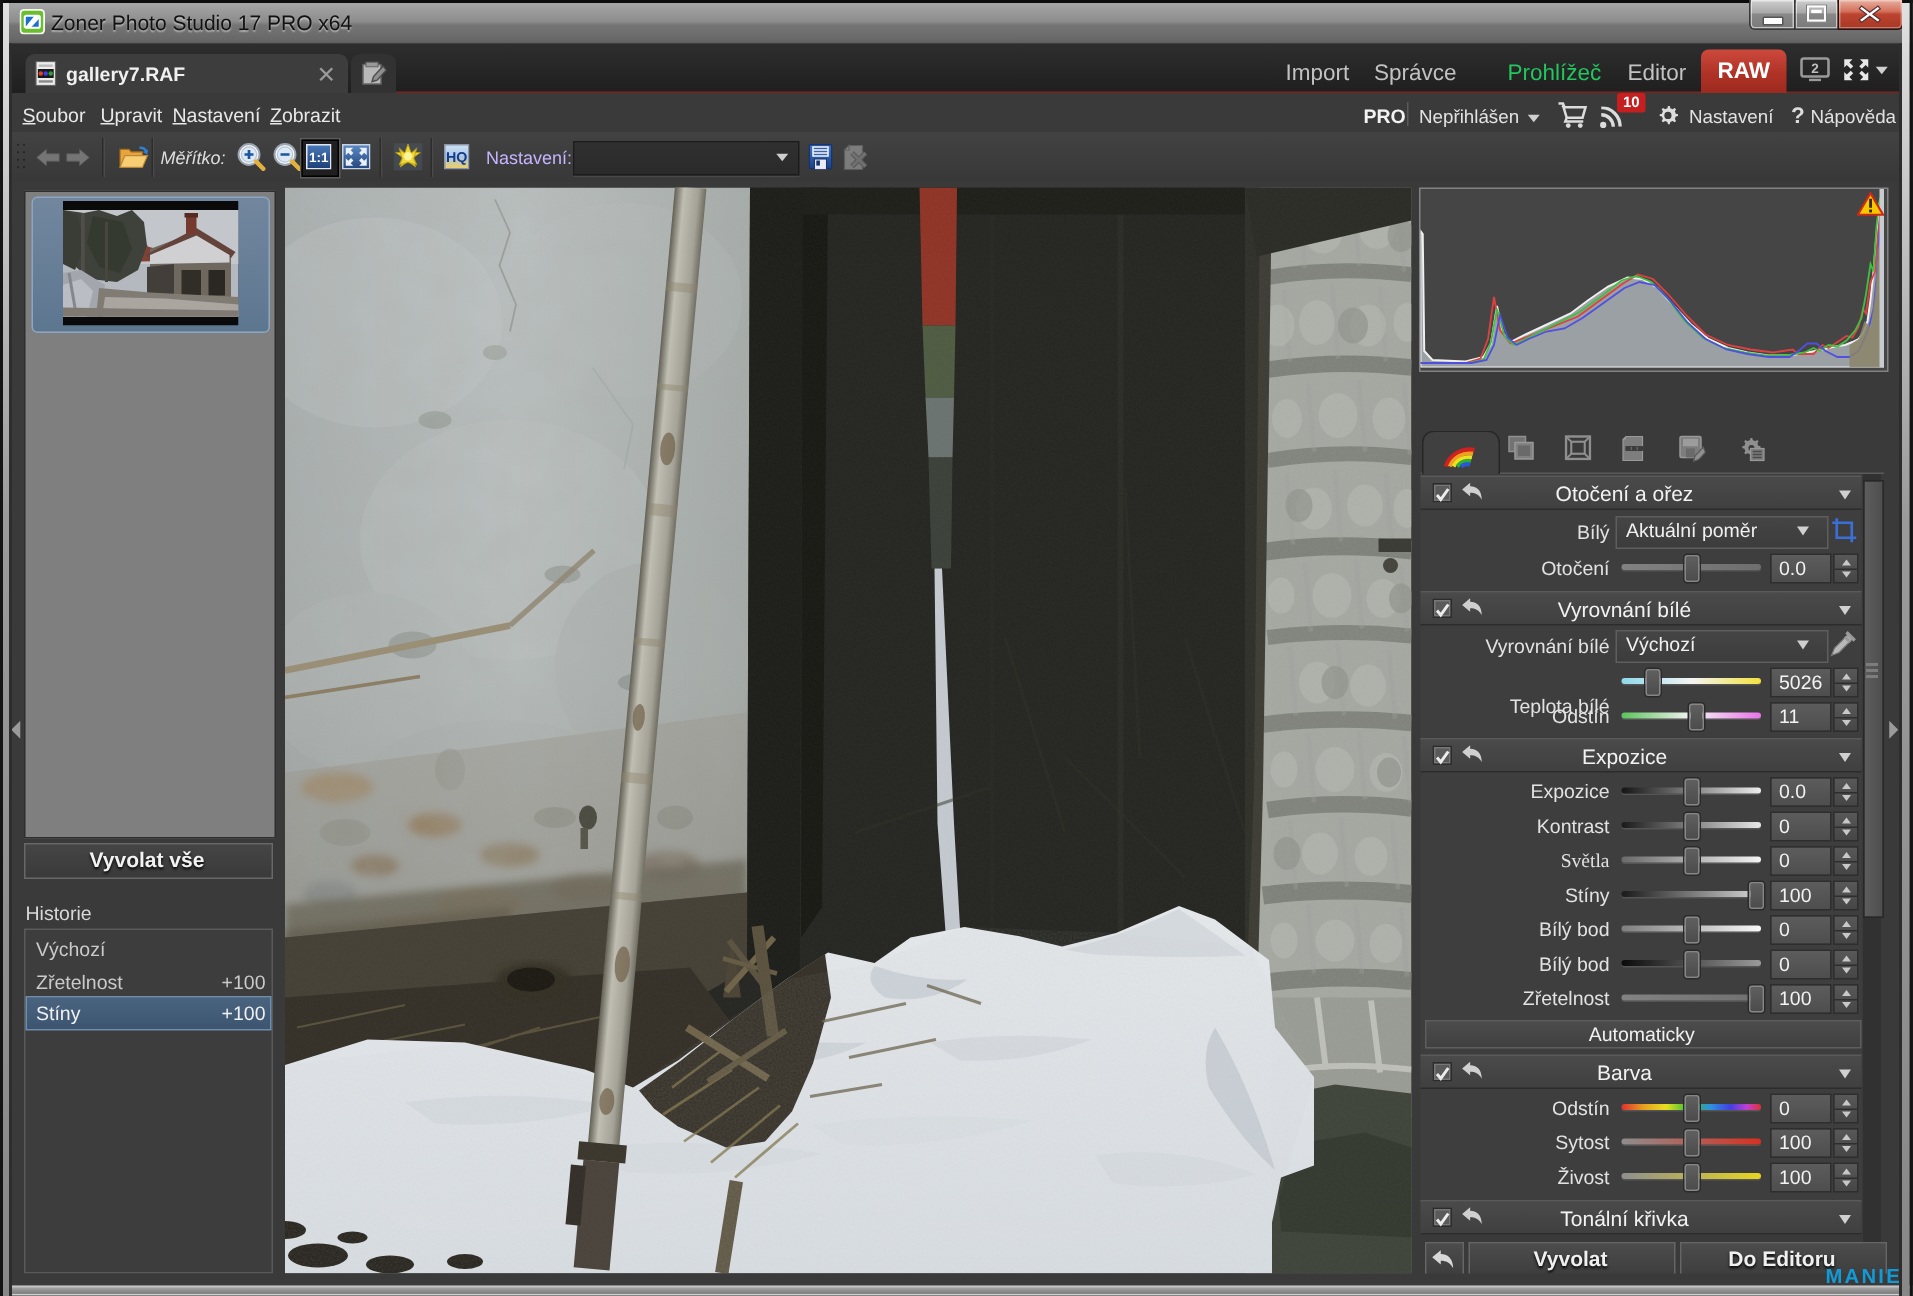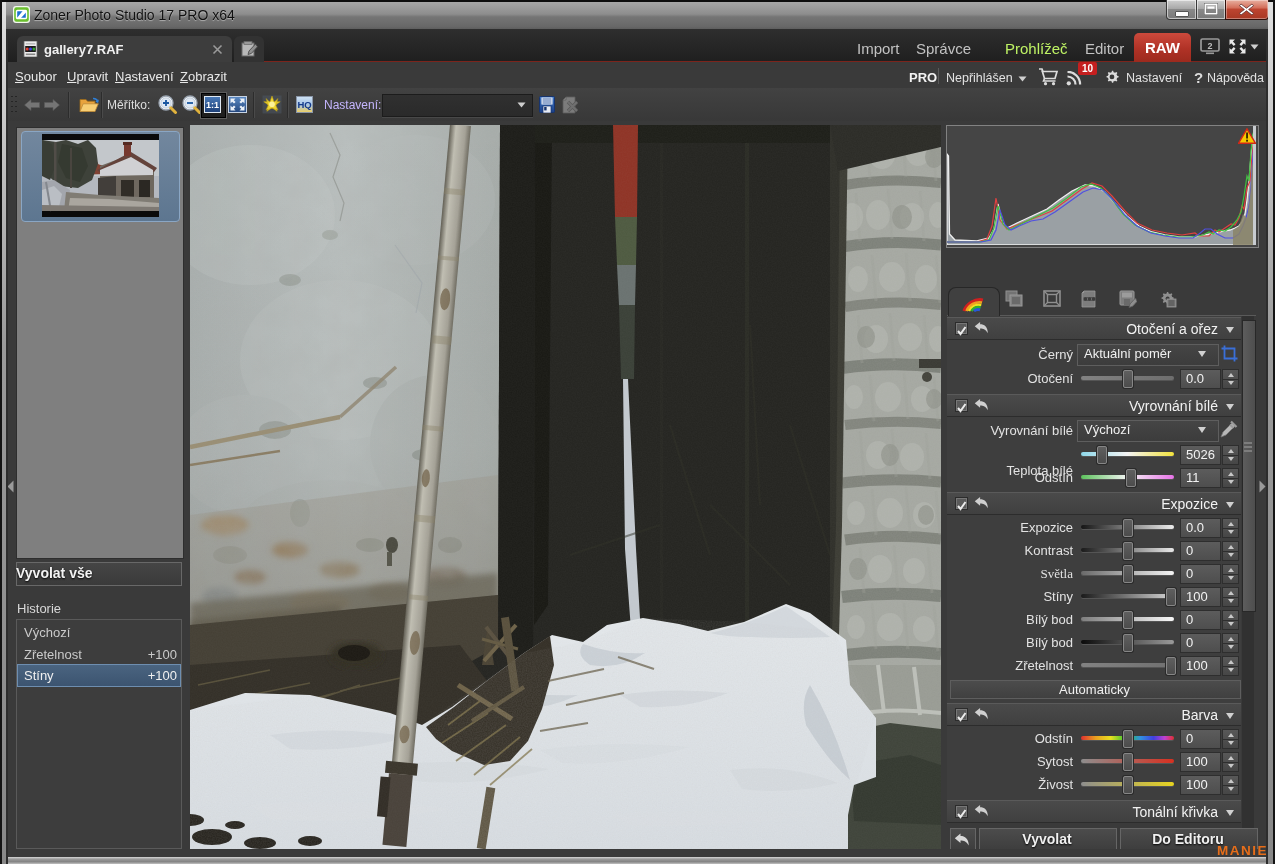"Prohlížeč" div.abs { color: #bef264 -> #22c55e }
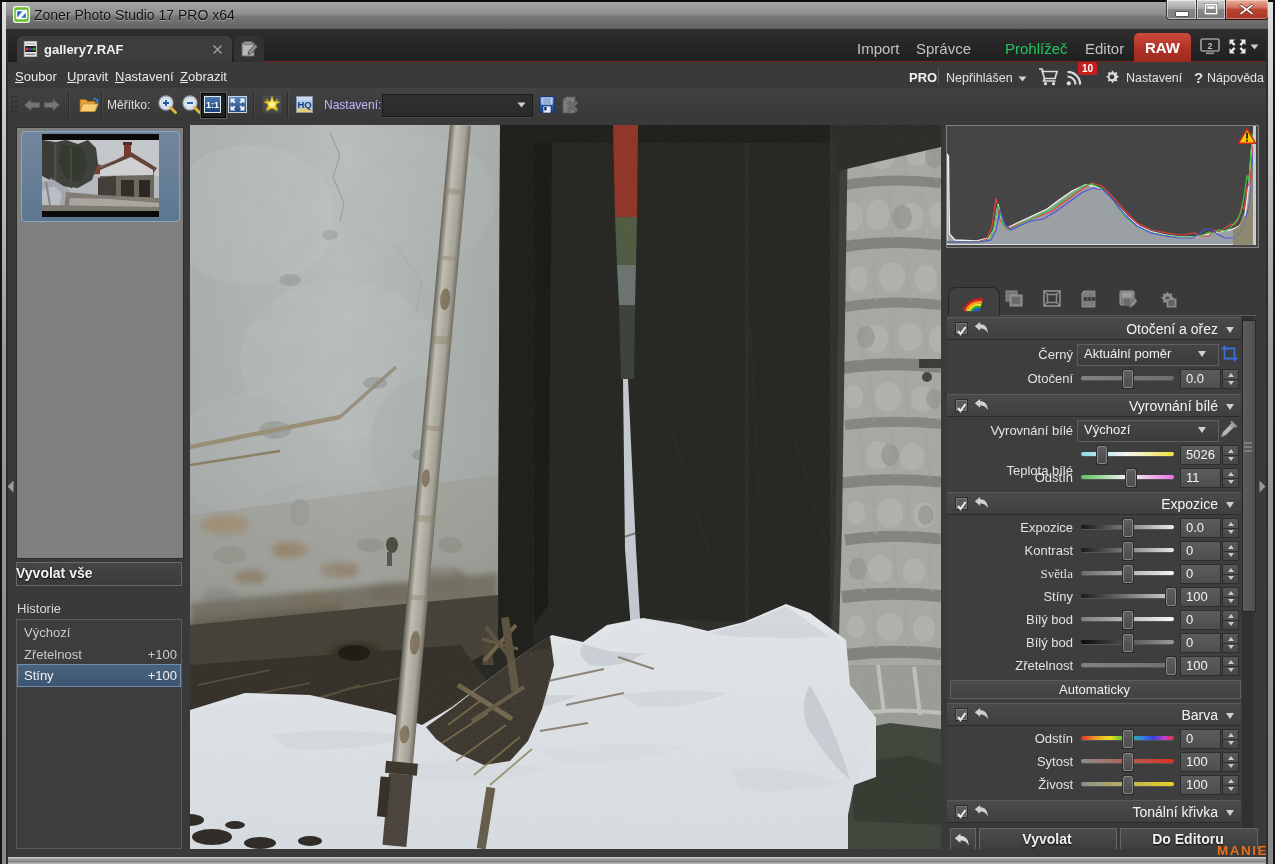"Měřítko:" div.abs { font-style: none -> italic }
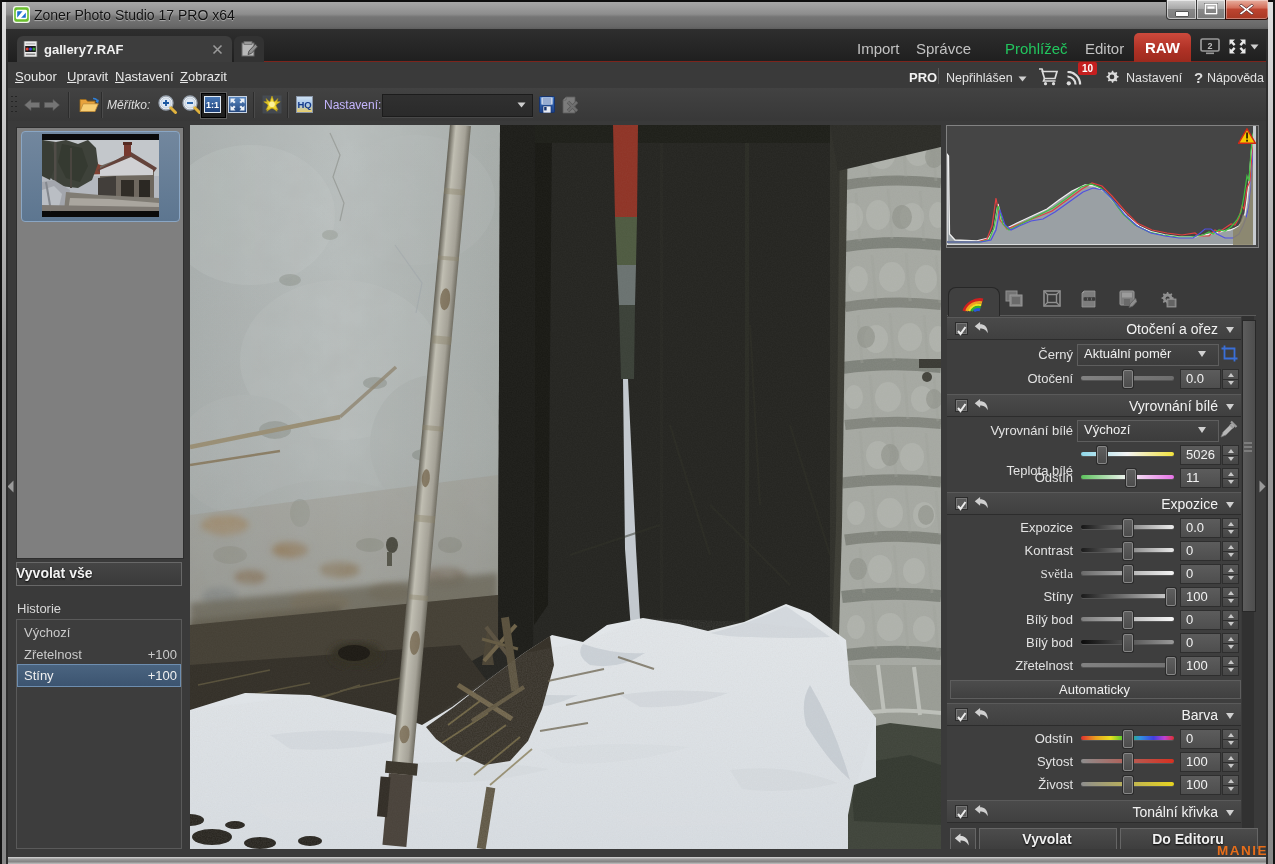"Otočení a ořez" .sectitle { text-align: right -> center }
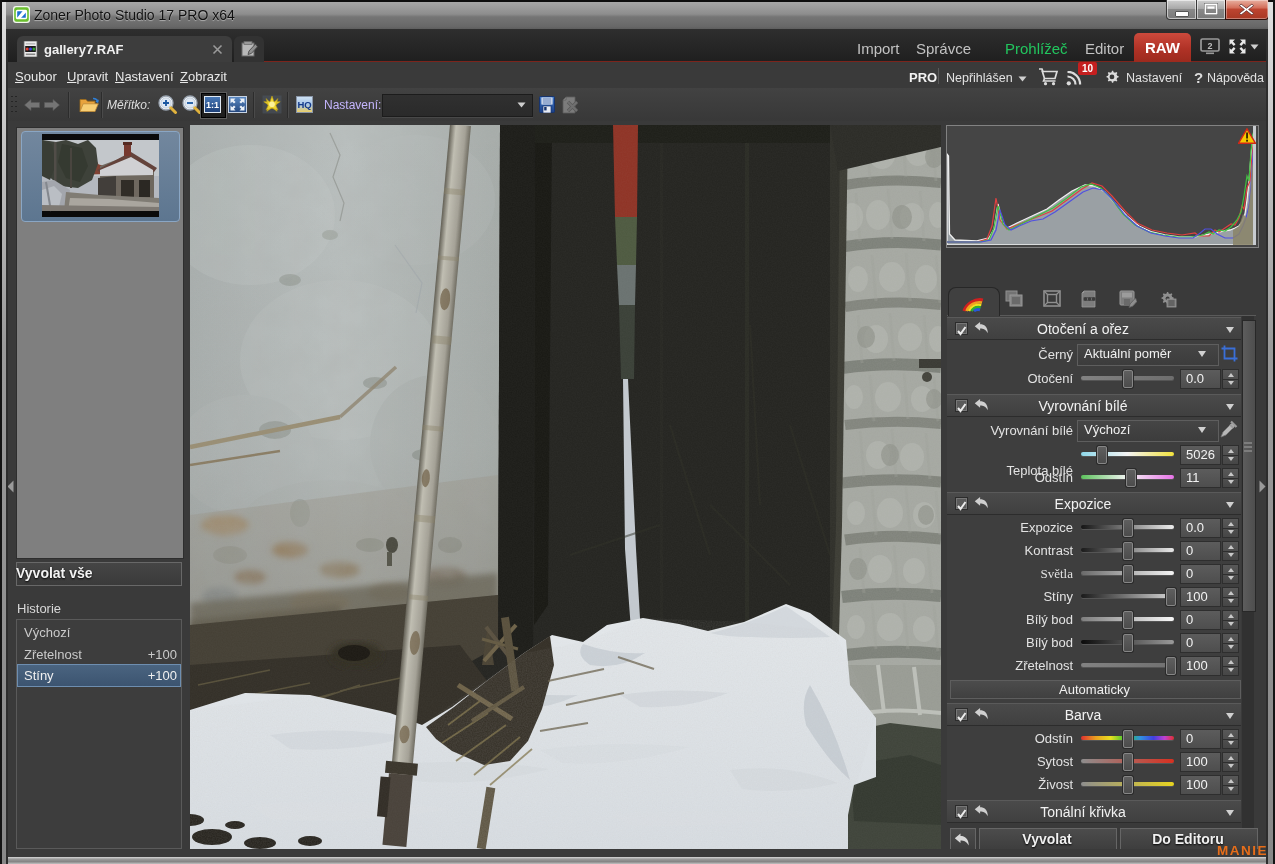"Černý" div.lbl { text: Černý -> Bílý }
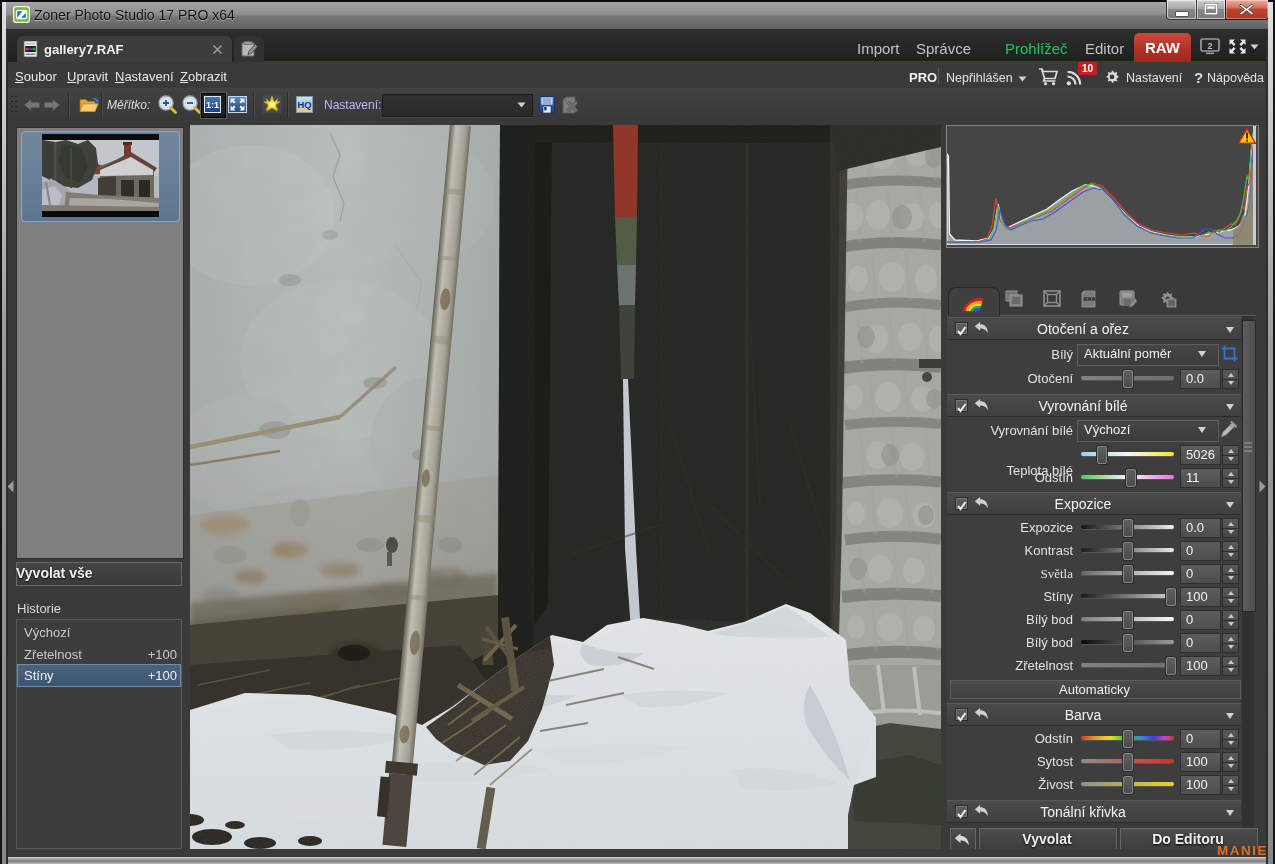"Vyvolat vše" div.abs { text-align: left -> center }
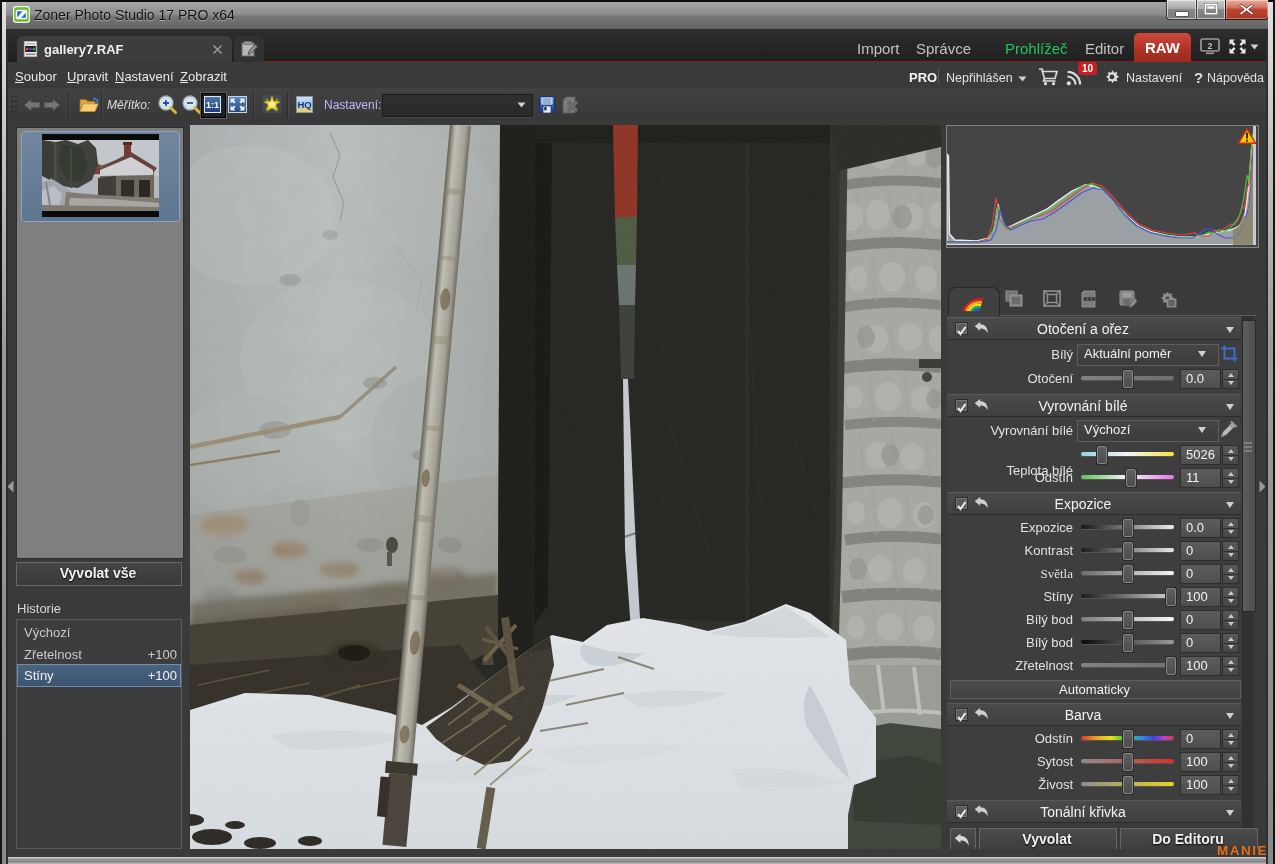"MANIE" div.abs { color: #f97316 -> #0ea5e9 }
